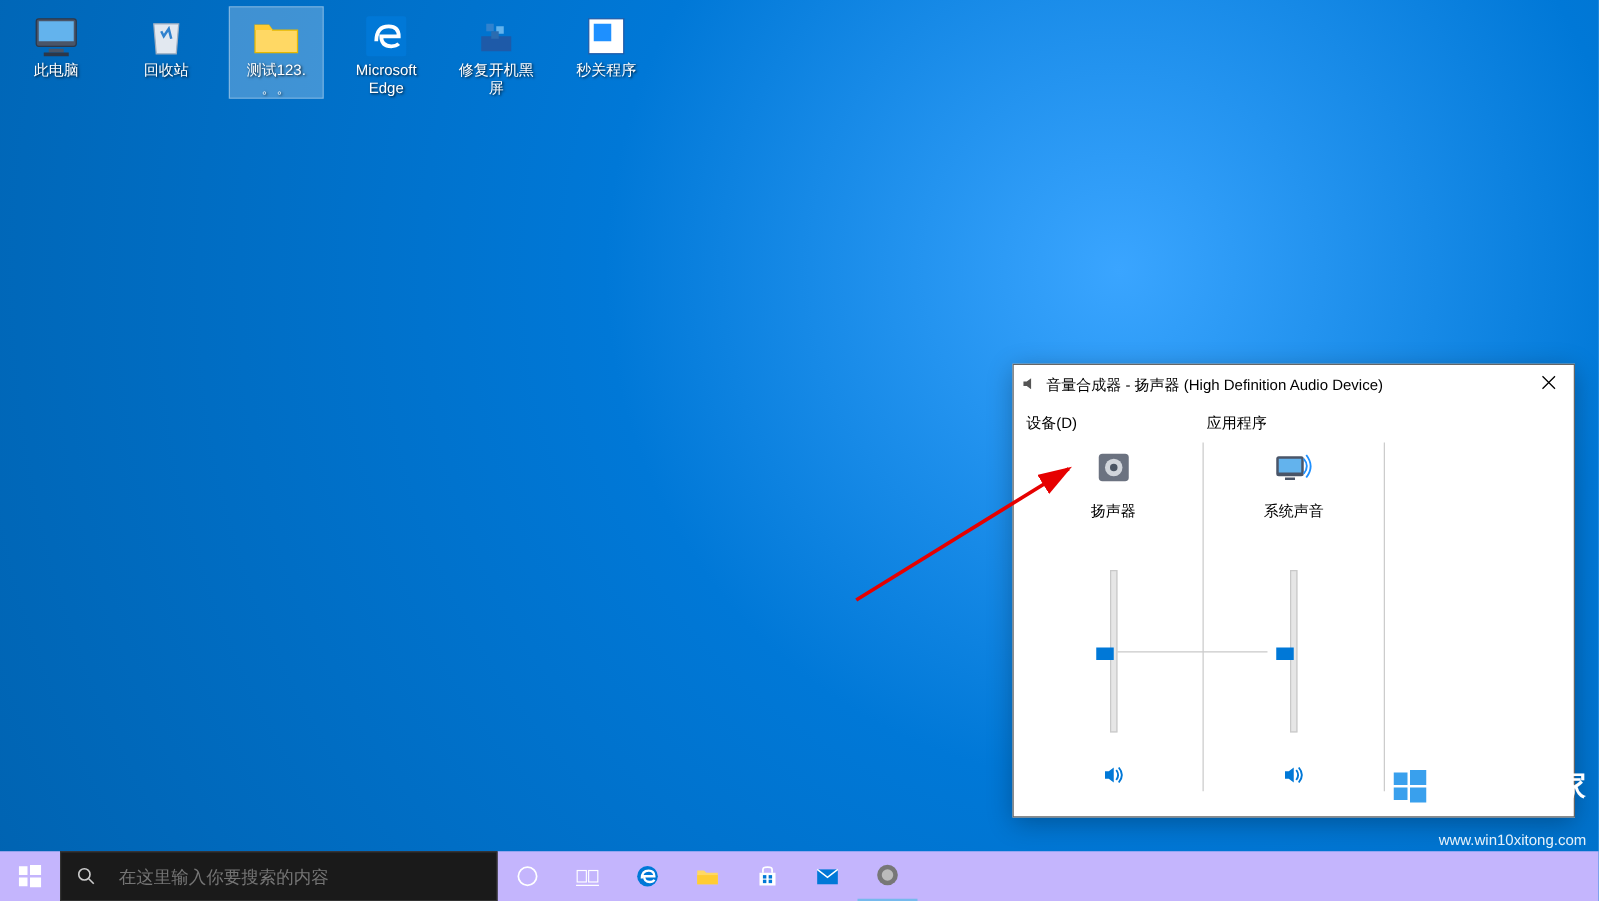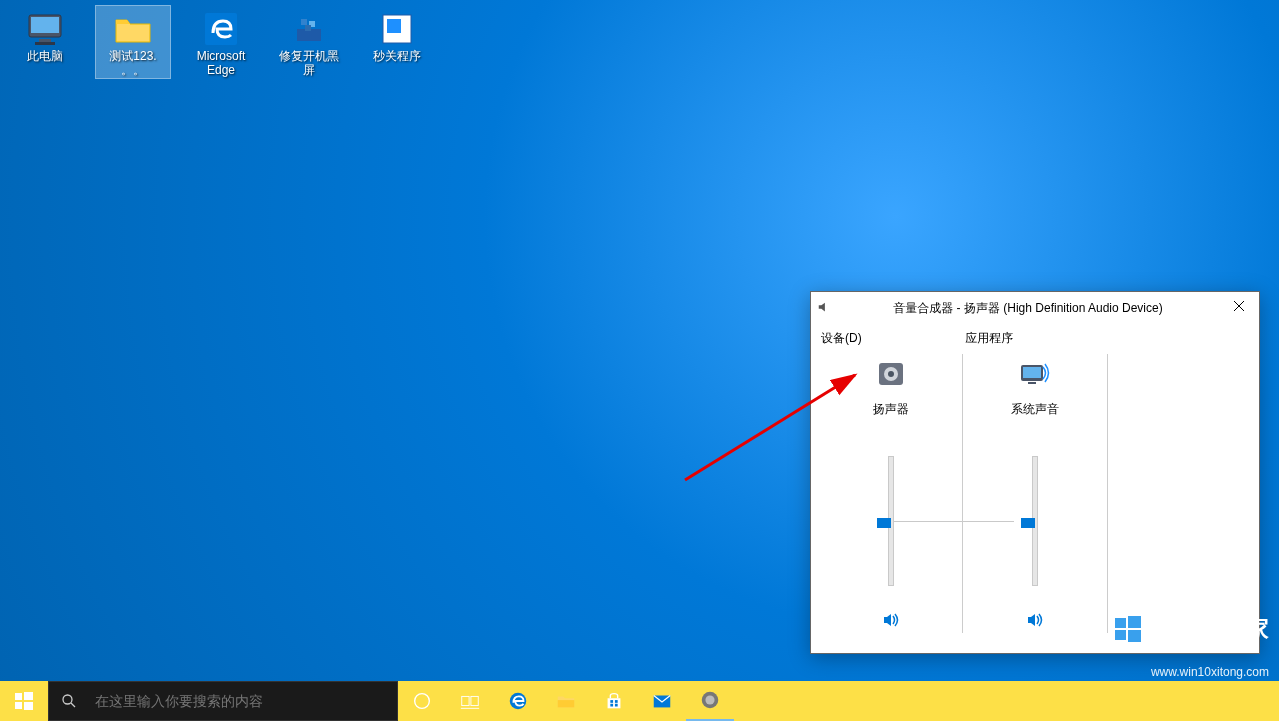"回收站" div.di { html: none -> <div> <div> <svg> <path></path> <path></path> </svg> </div> <div>回收站</div> </div> }
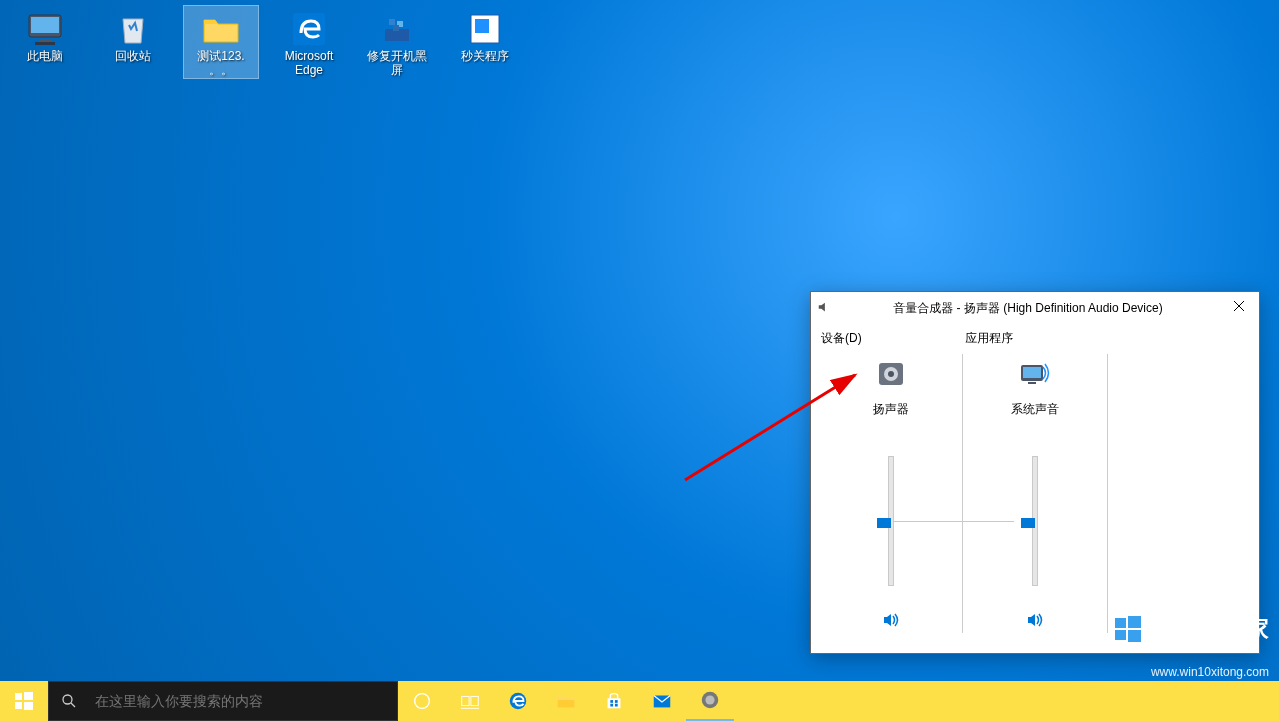"音量合成器 - 扬声器 (High Definition" .mixer-title { text-align: center -> none }
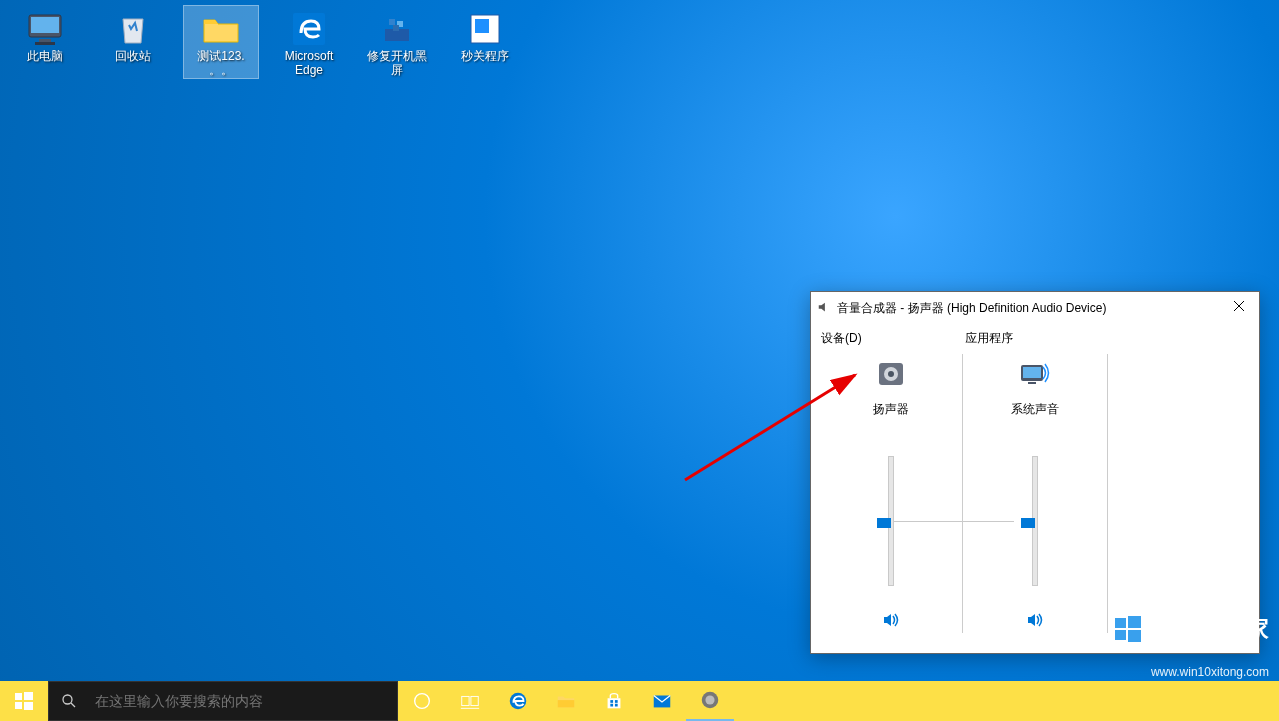"在这里输入你要搜索的内容" .taskbar { background: #fde047 -> #c4b5fd }
